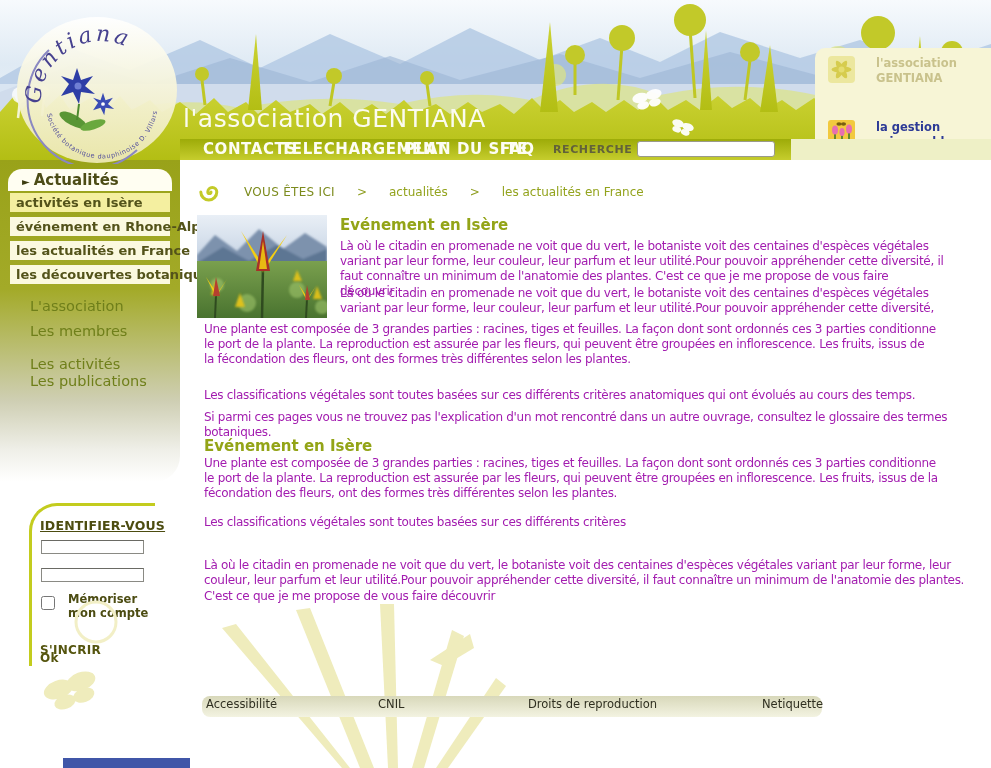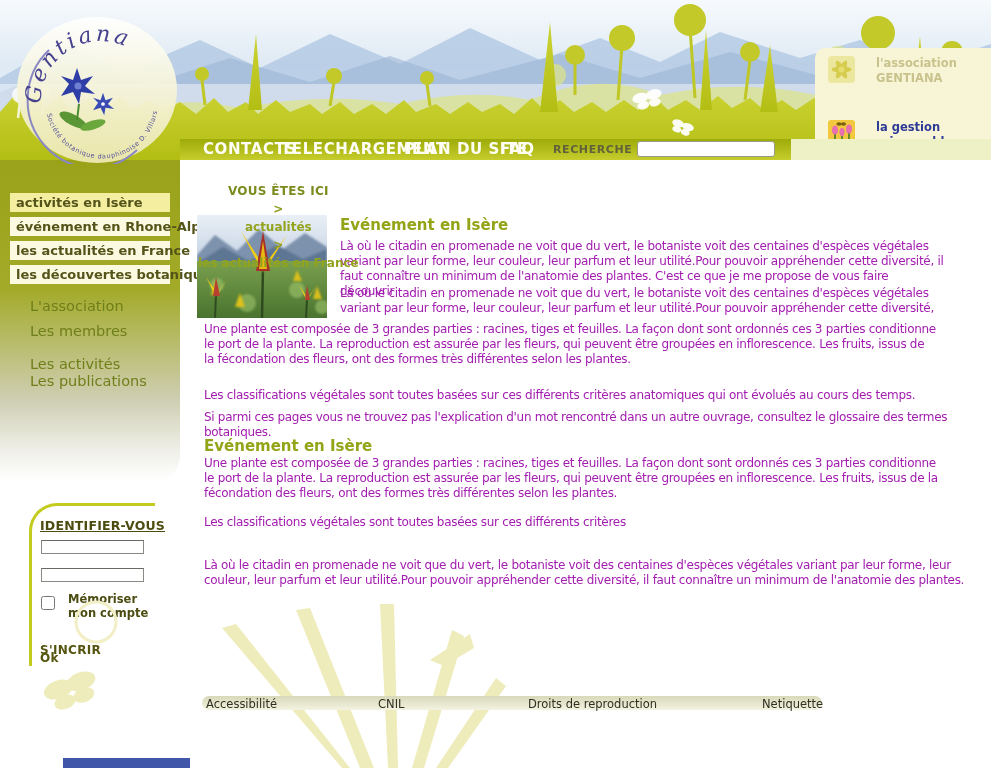"l'association GENTIANA" div.site-title { html: none -> <div>l'association GENTIANA</div> }
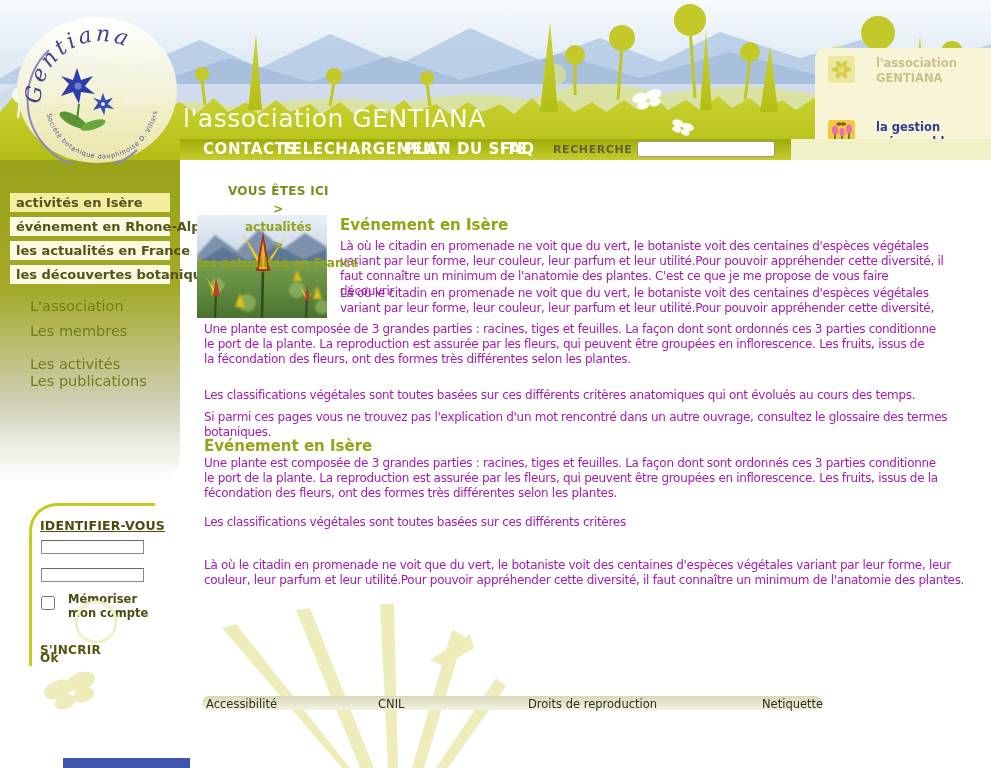"► Actualités" div.menu-head { html: none -> <div> <span>►</span><span>Actualités</span> </div> }
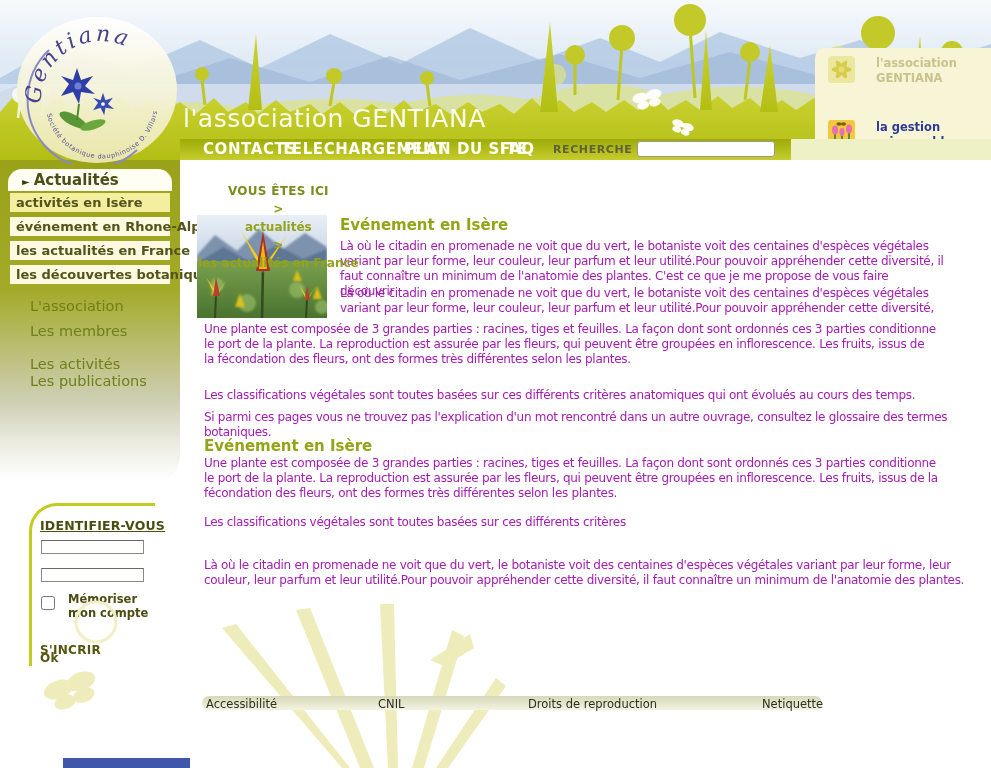"VOUS ÊTES ICI" .breadcrumb { flex-direction: column -> none; font-weight: bold -> normal; gap: 4px -> 22px }
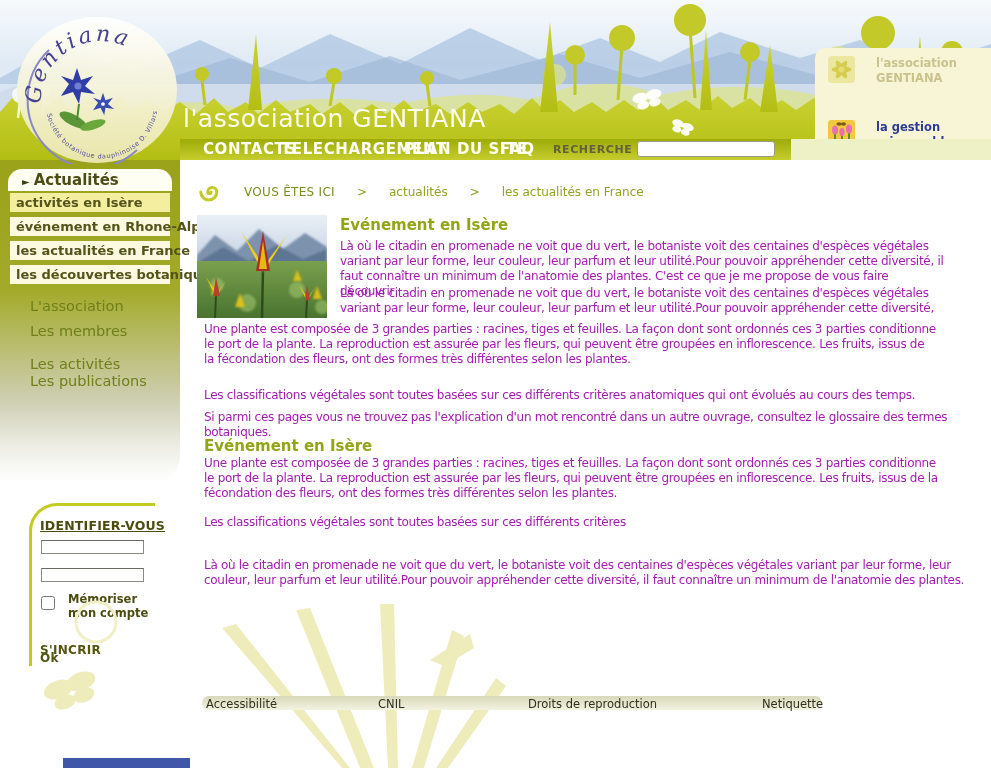"C'est ce que je me" p.para { html: none -> <p>C'est ce que je me propose de vous faire découvrir</p> }
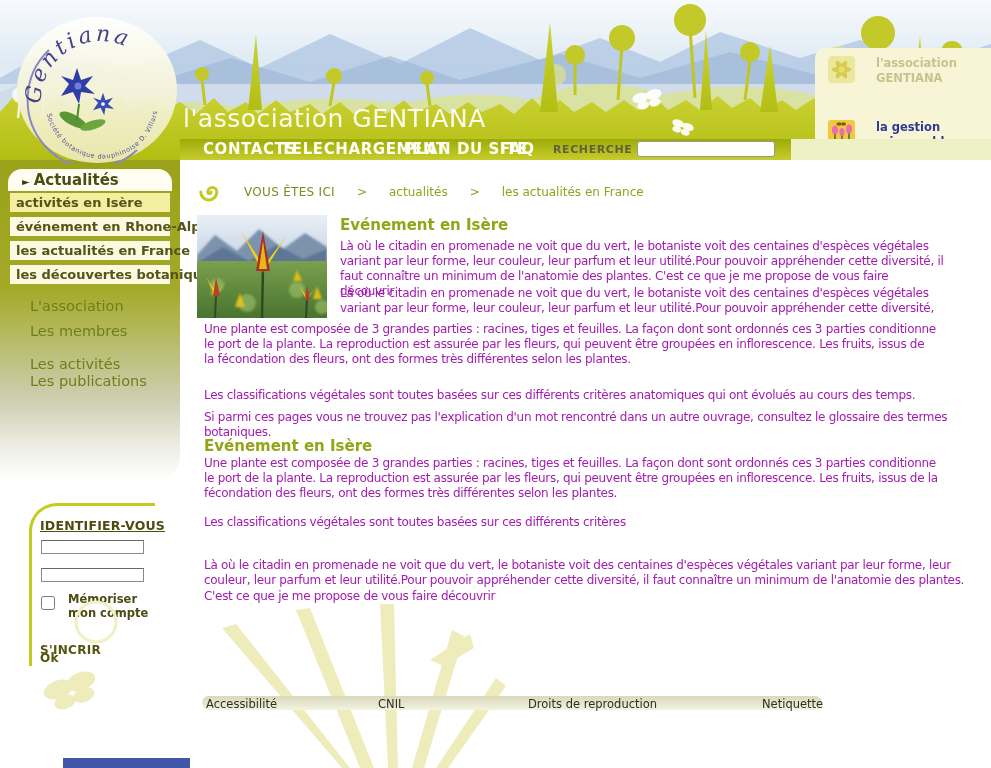"Accessibilité" .footer-bar { height: 14px -> 21px }
